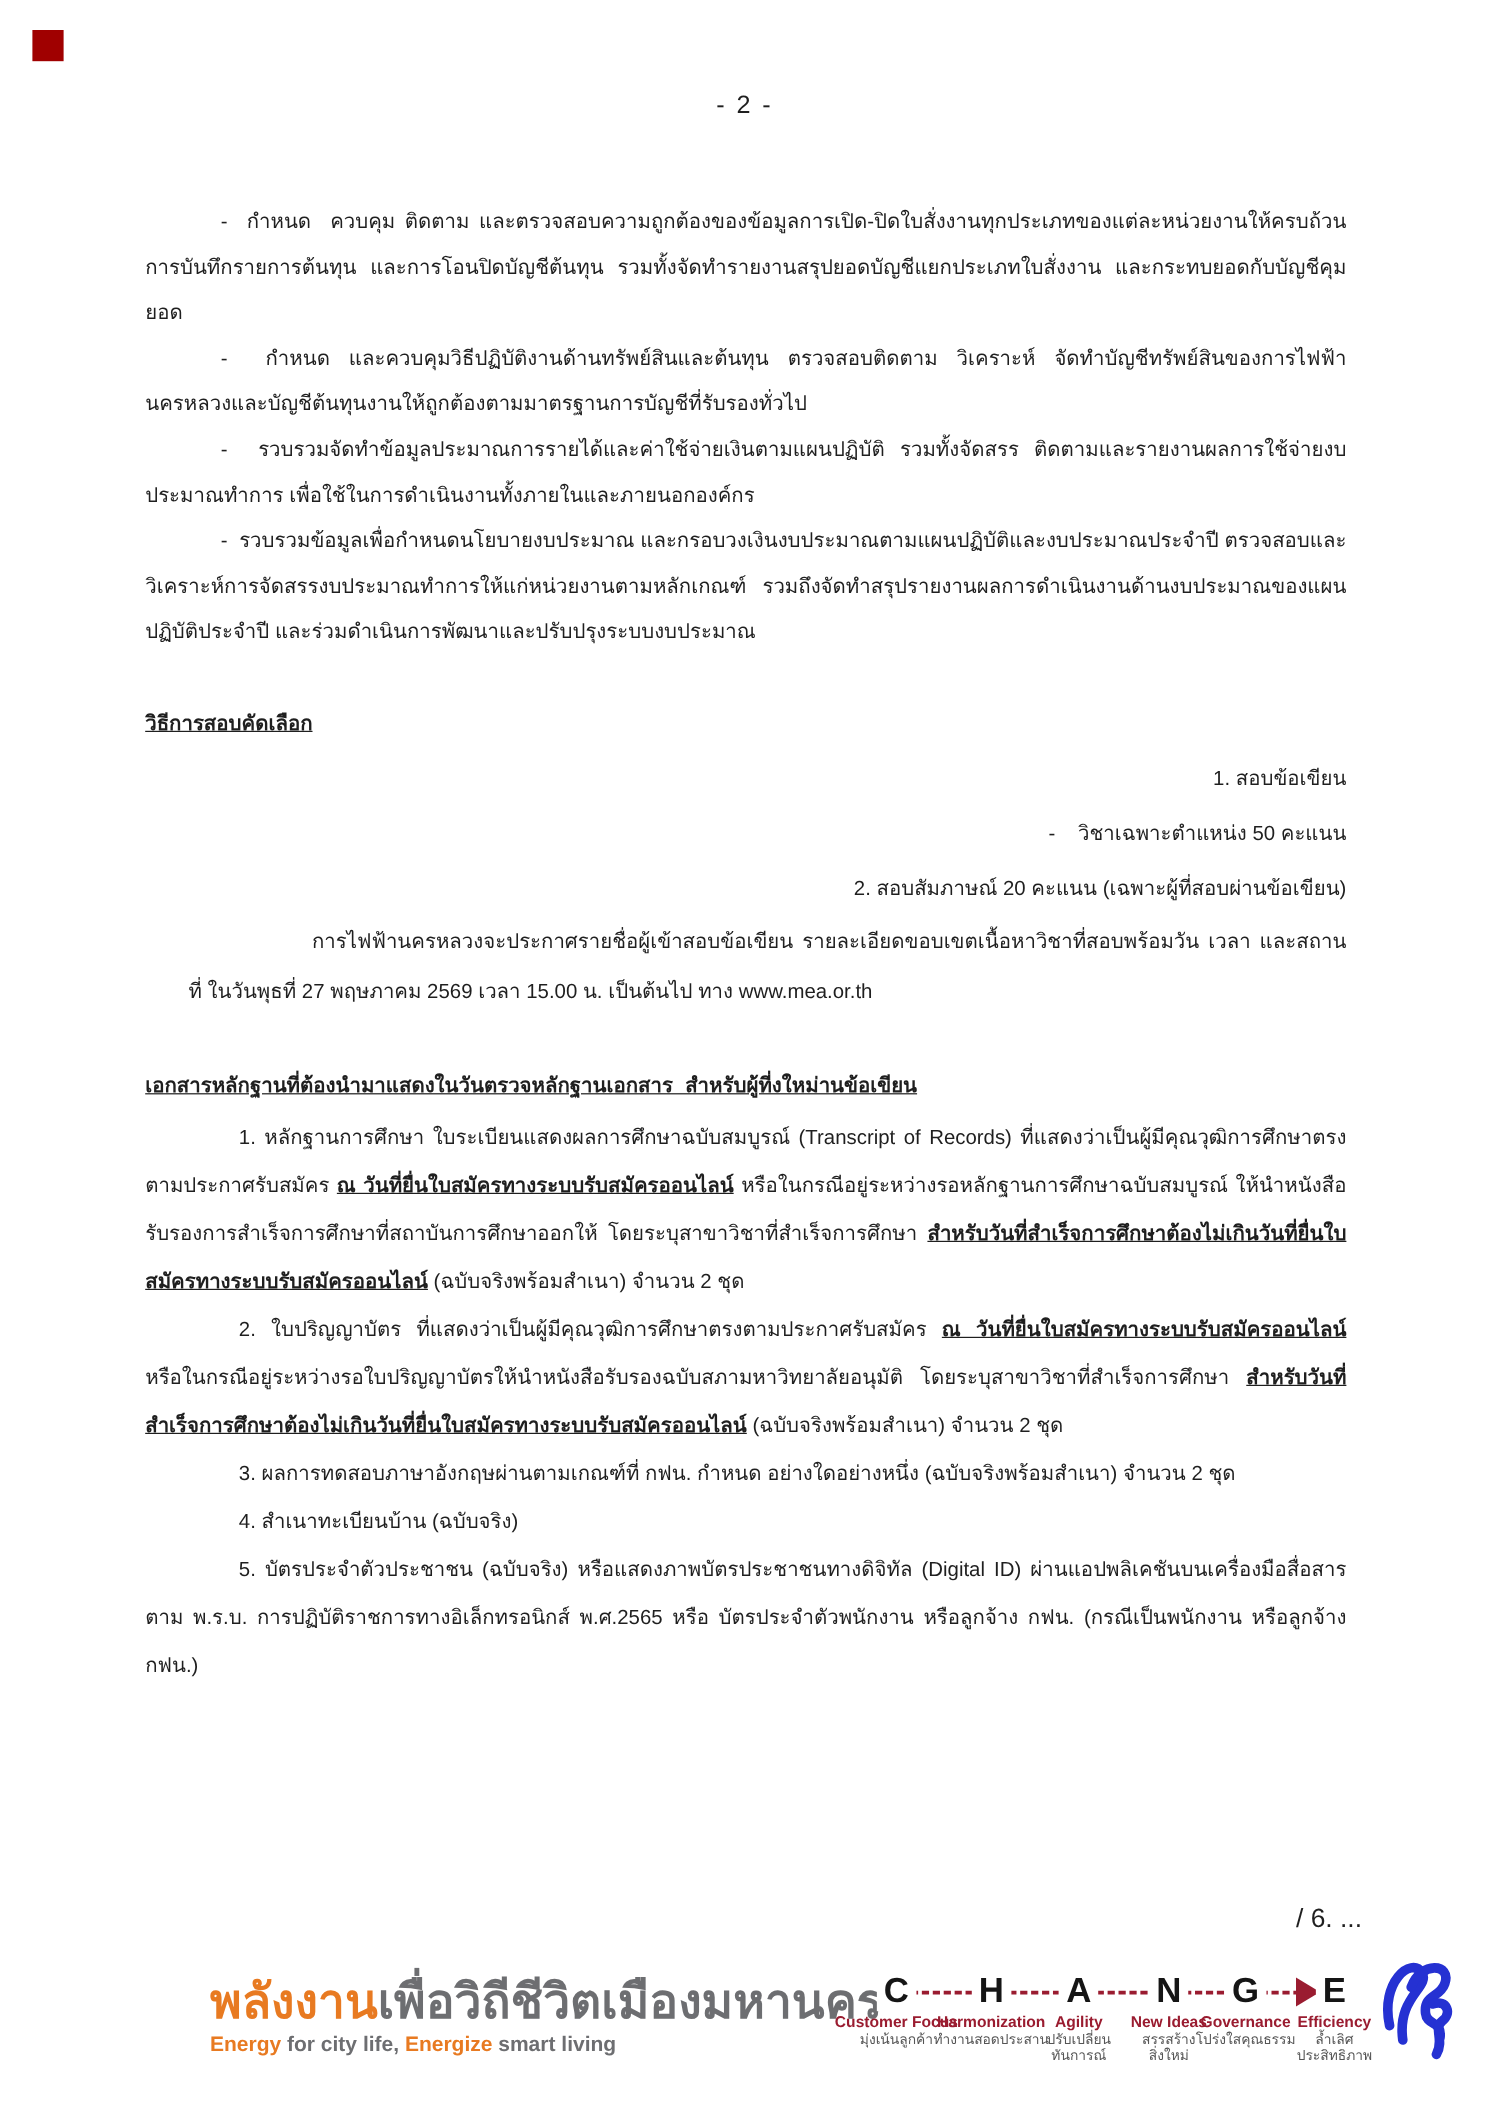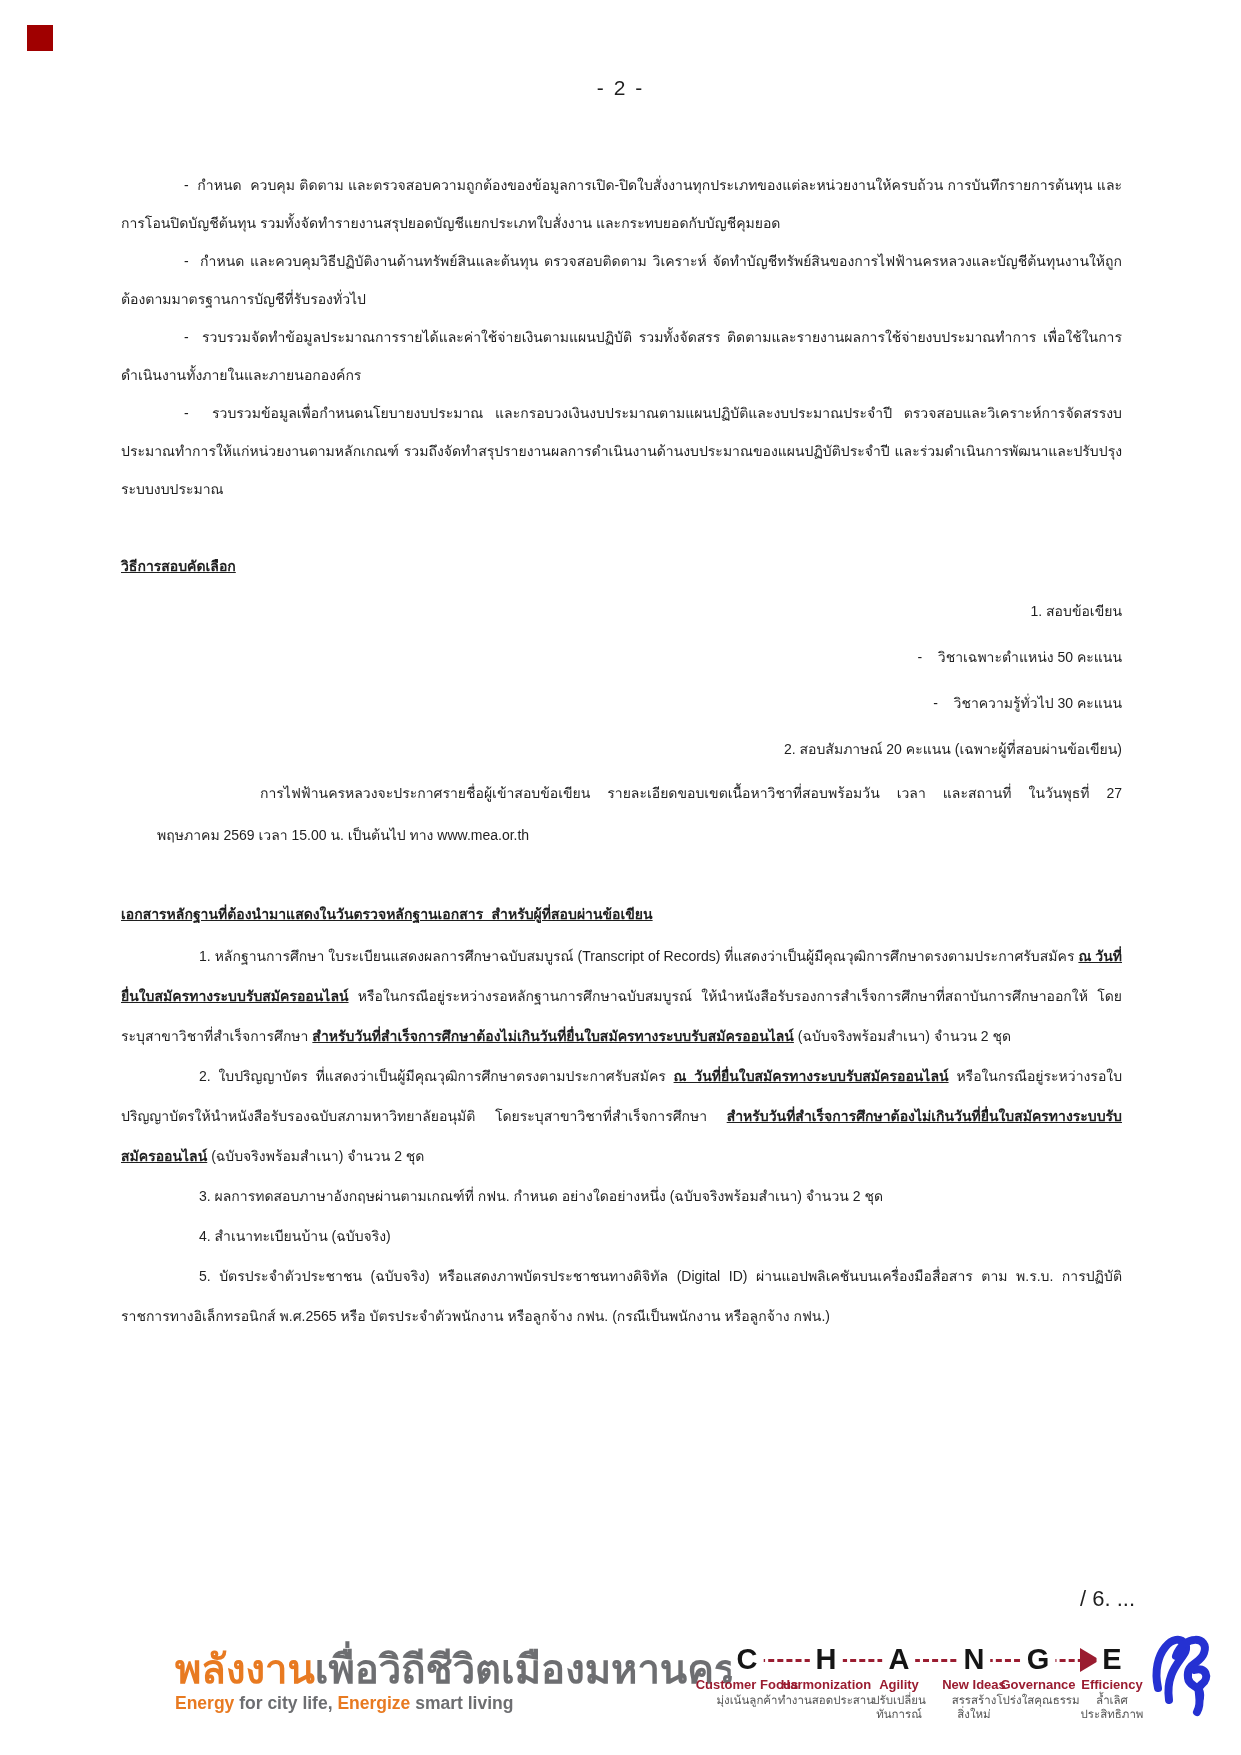"- กำหนด ควบคุม ติดตาม" .blk { font-size: 14px -> 17px }
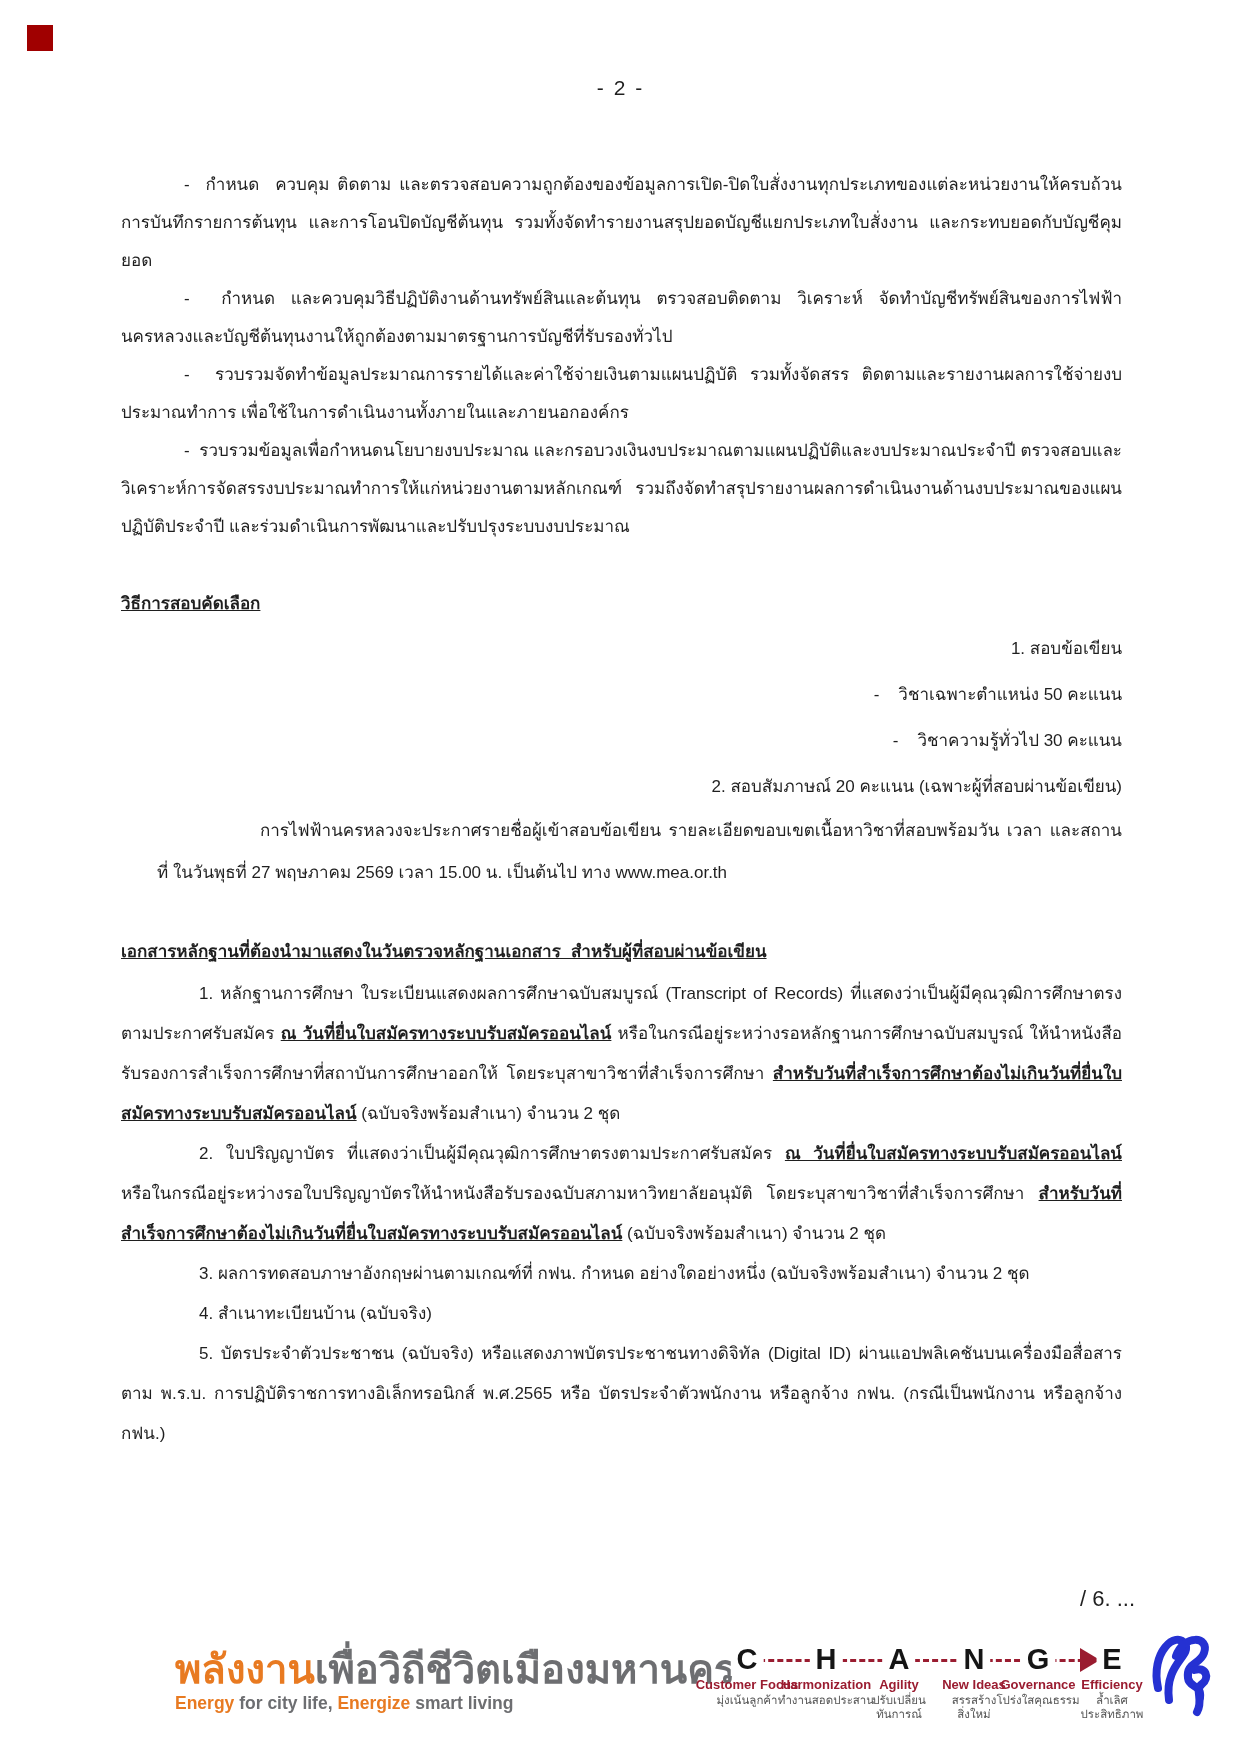"- วิชาความรู้ทั่วไป 30 คะแนน" div.blk { html: <div><span>-&nbsp;&nbsp;&nbsp;&nbsp;วิชาความรู้ทั่วไป 30 คะแนน</span></div> -> none }
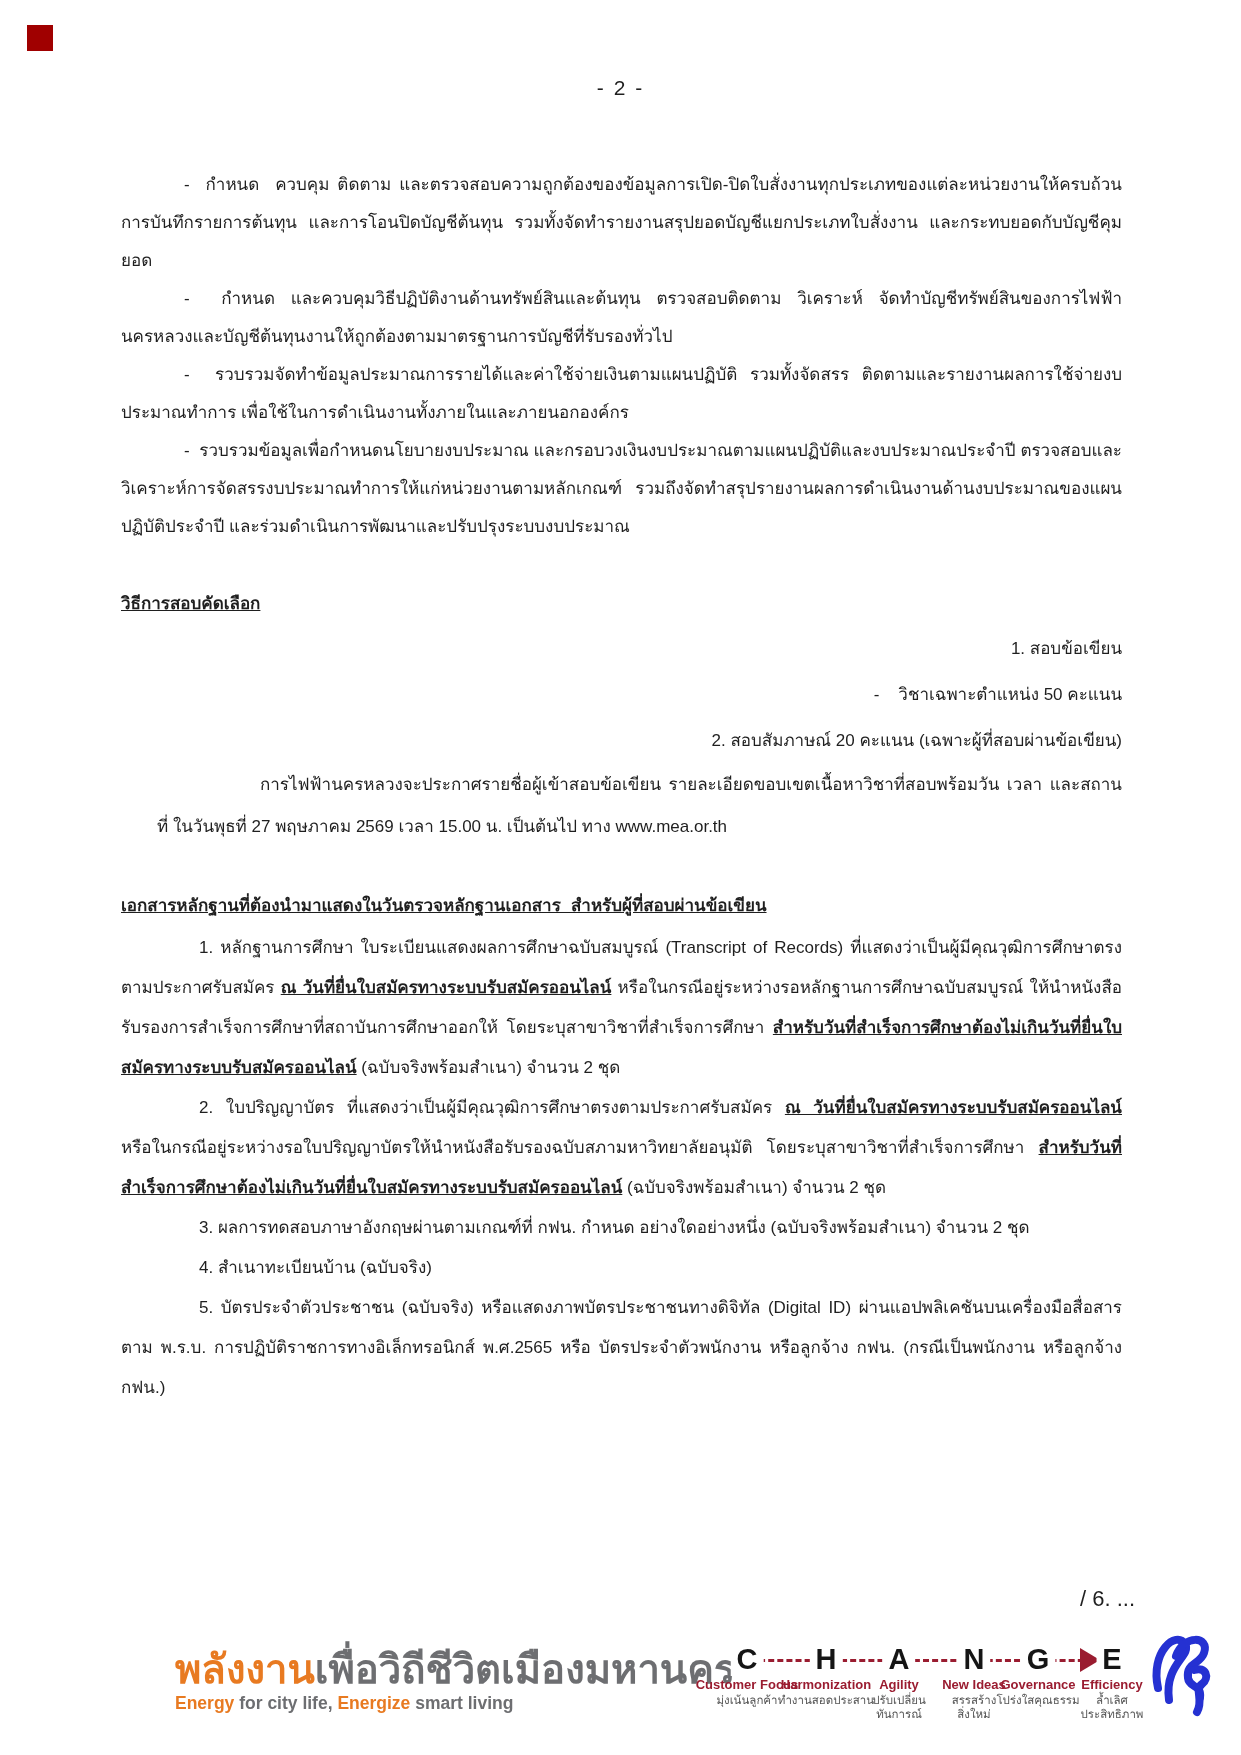"เอกสารหลักฐานที่ต้องนำมาแสดงในวันตรวจหลั" span { text: สำหรับผู้ที่สอบผ่านข้อเขียน -> สำหรับผู้ที่งใหม่านข้อเขียน }
